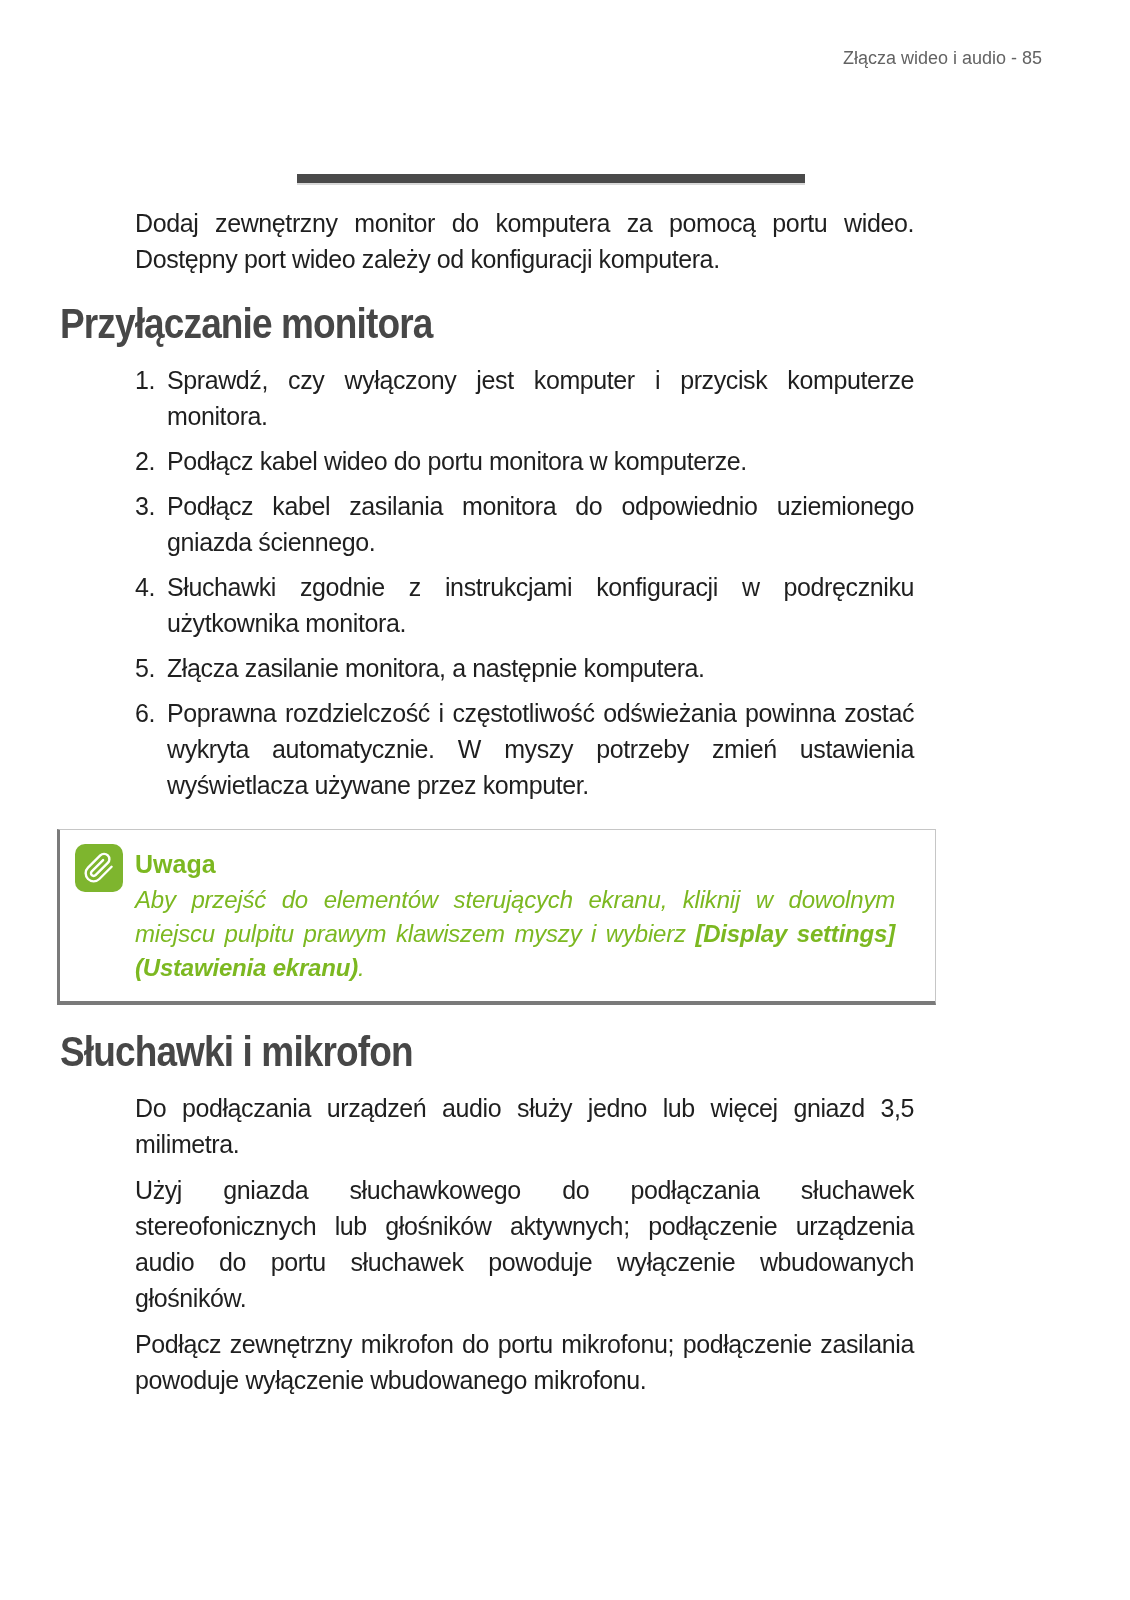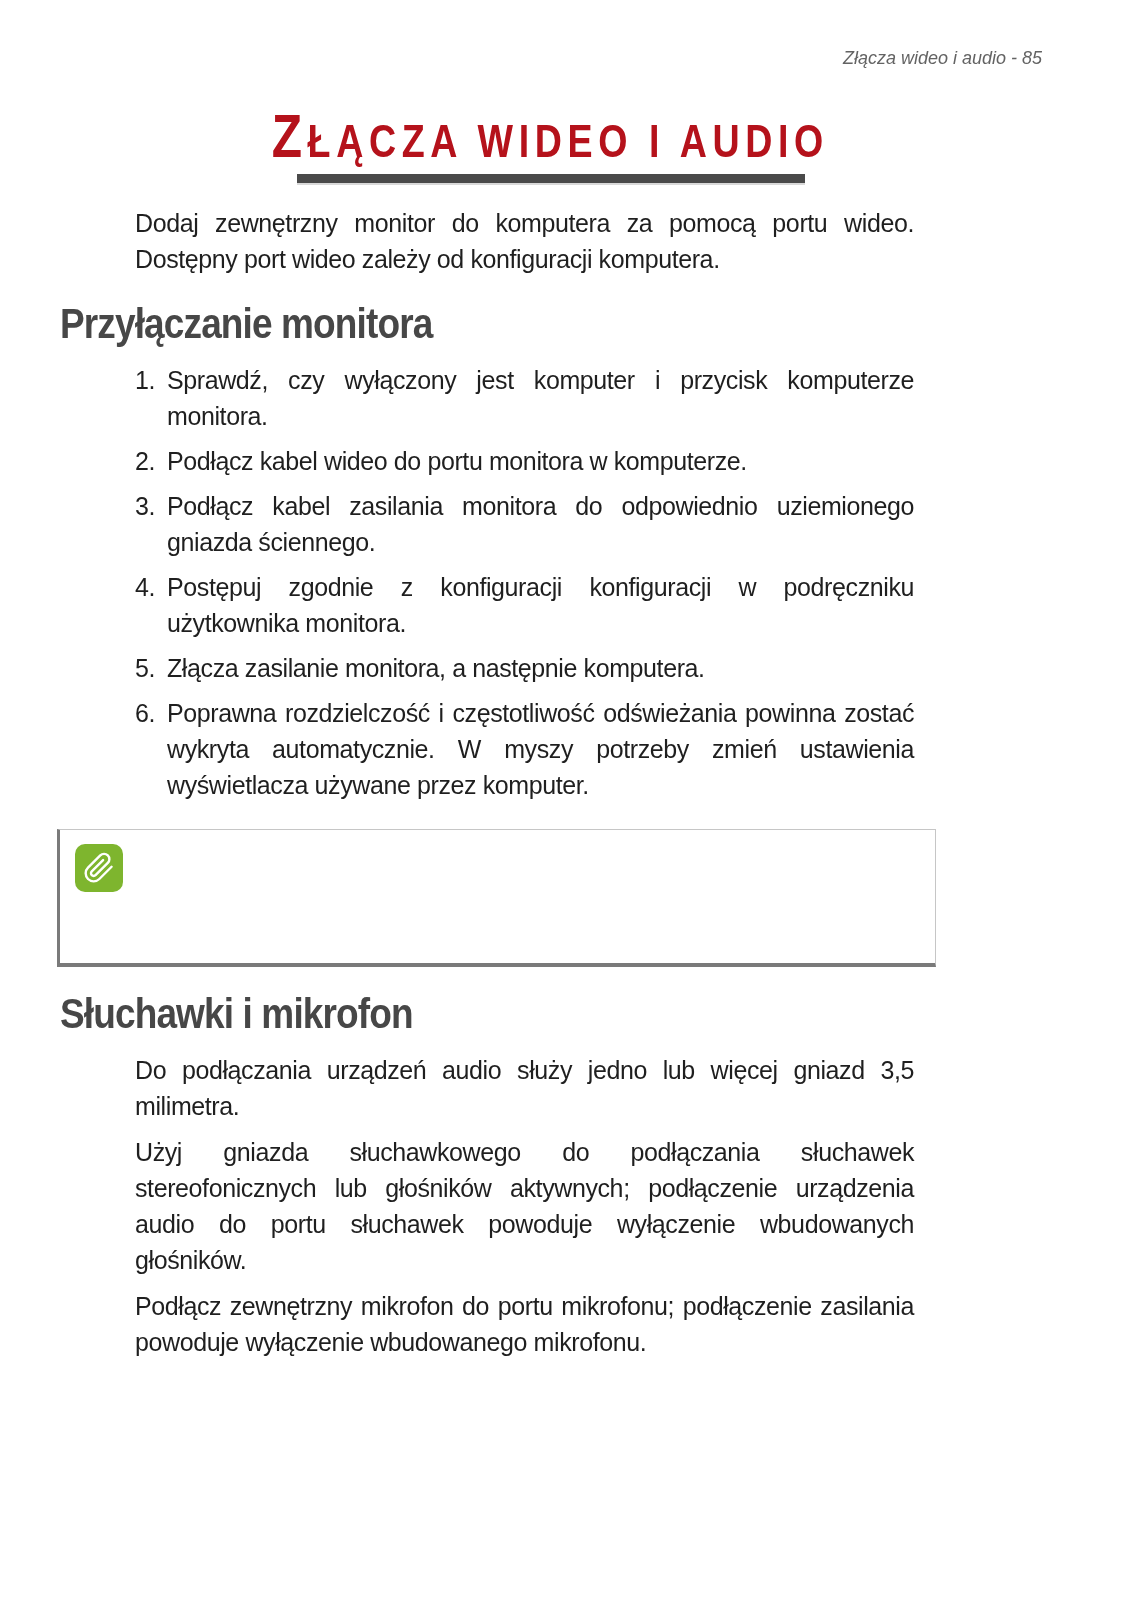"Złącza wideo i audio -" .running-header { font-style: italic -> none }
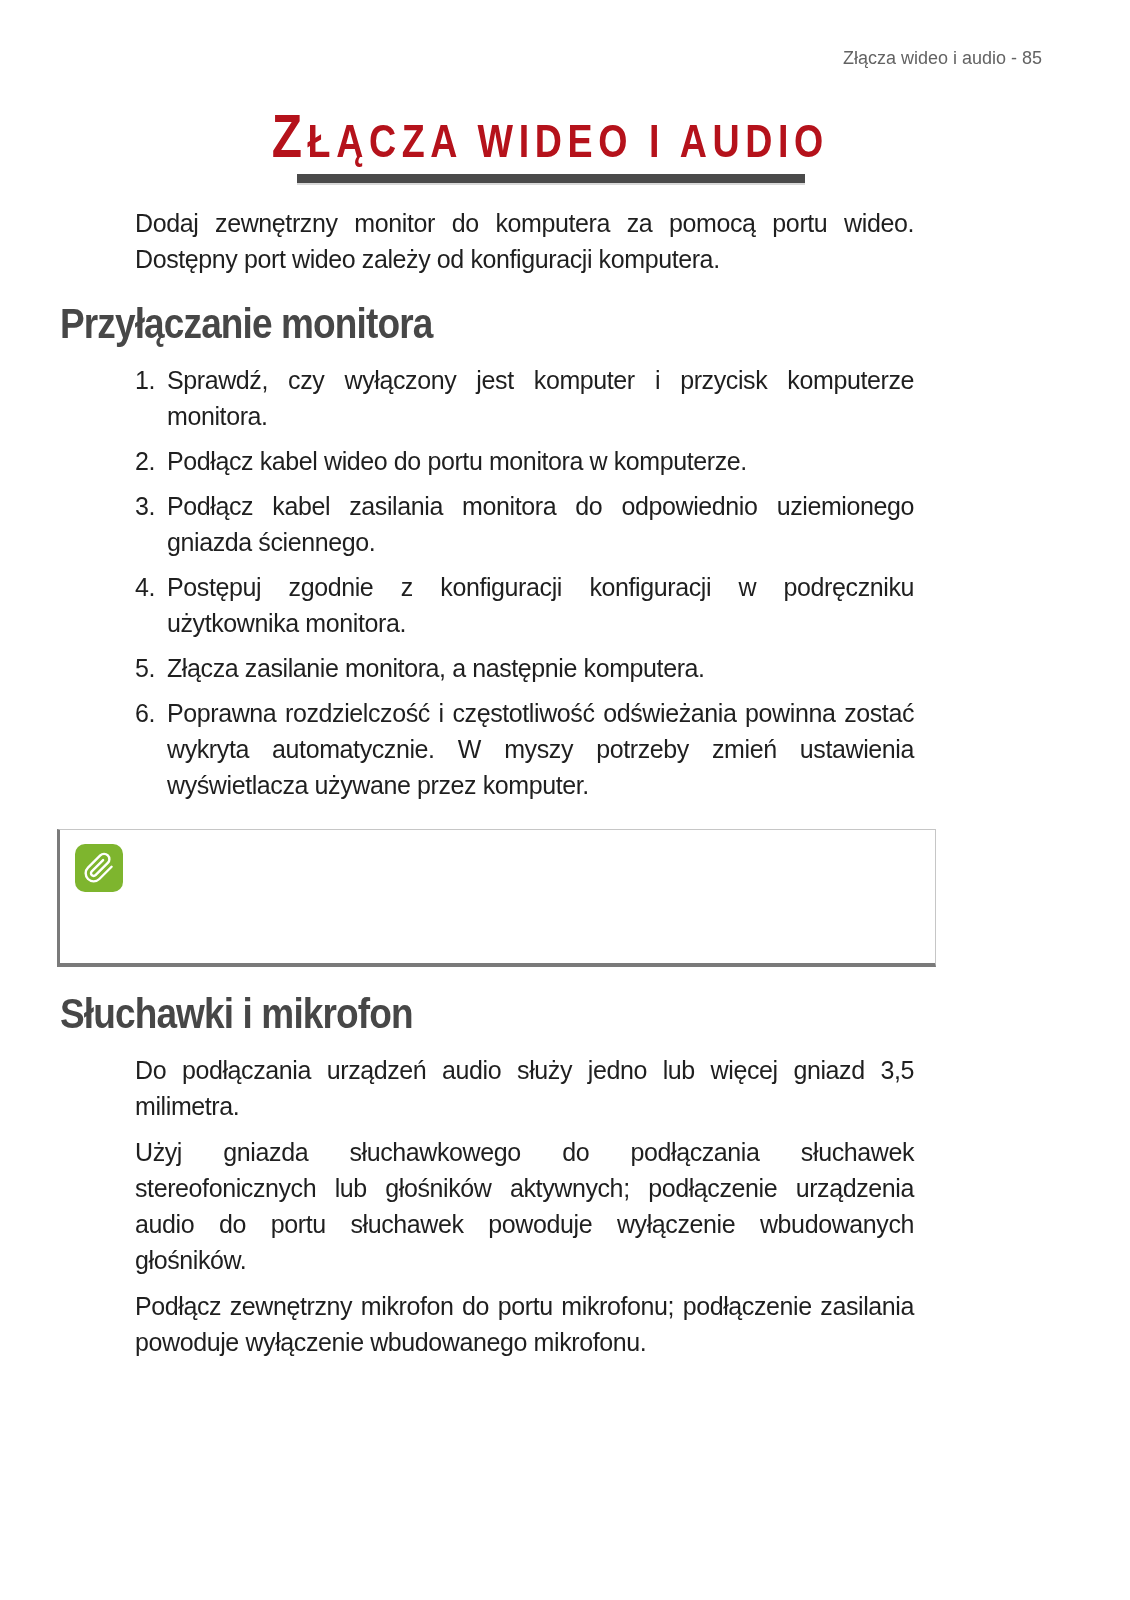"ZŁĄCZA WIDEO I AUDIO" h1.title { html: <h1> <span><span>Z</span><span>ŁĄCZA WIDEO I AUDIO</span></span> </h1> -> none }
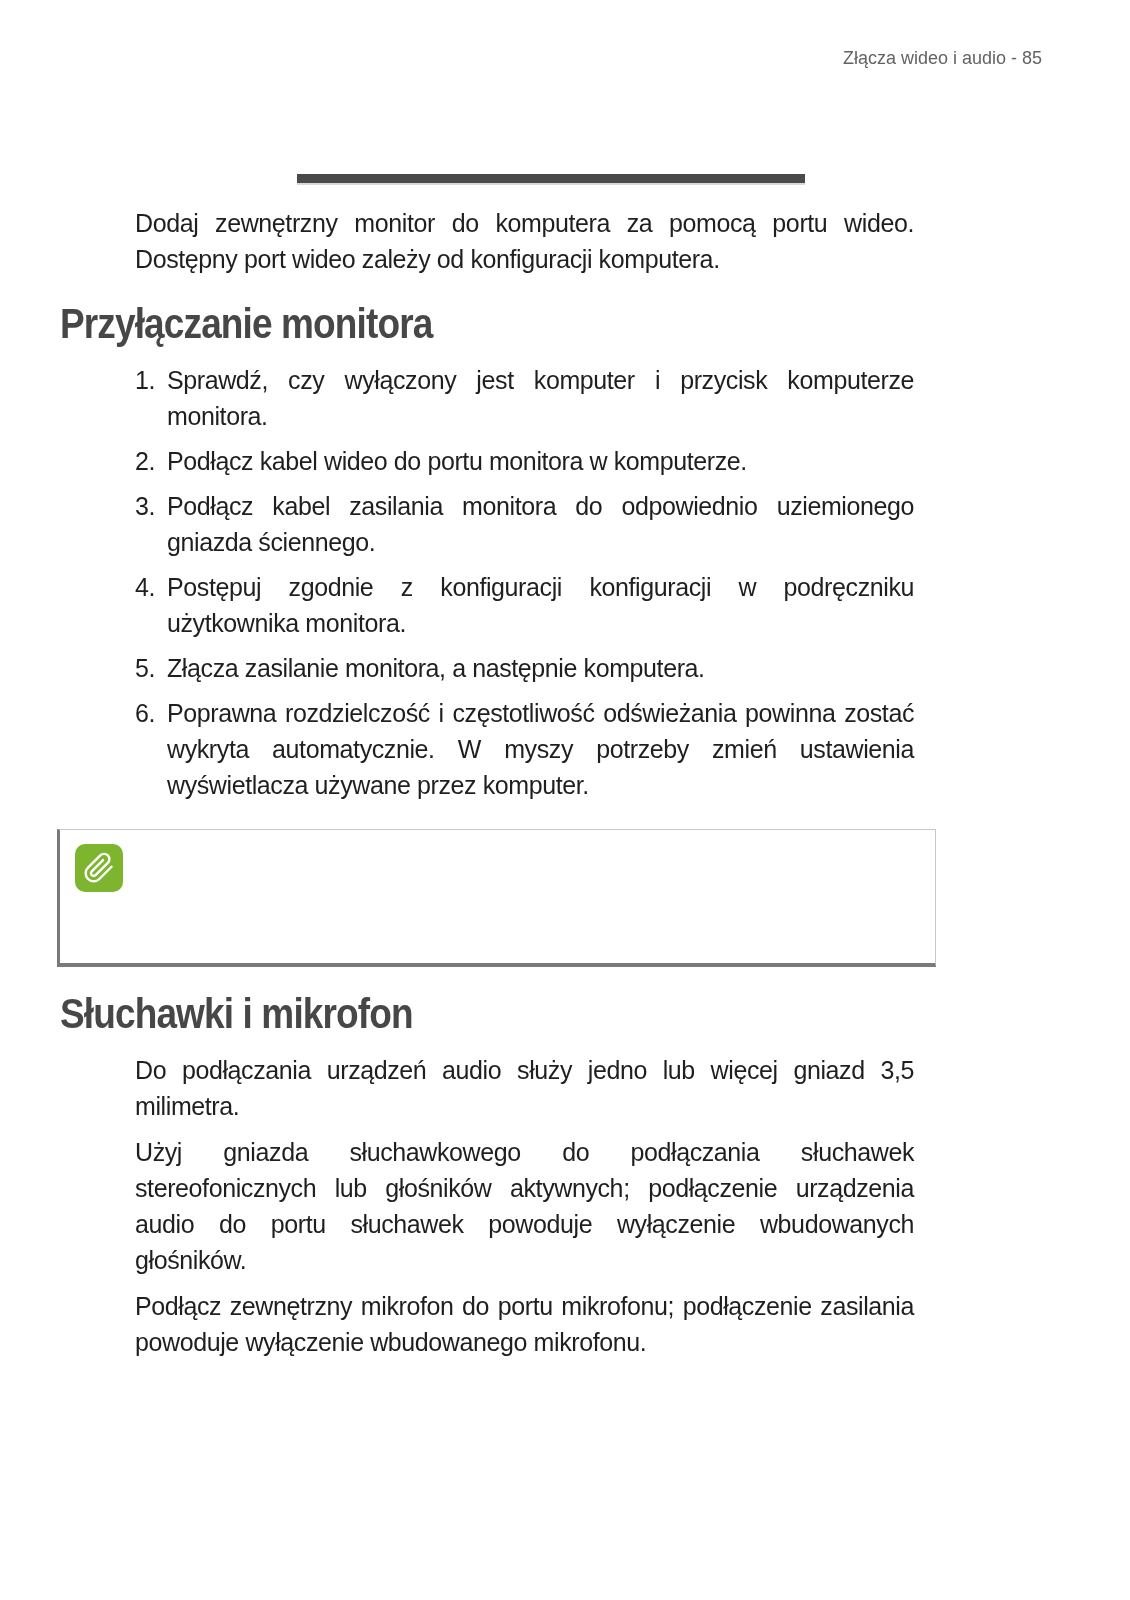"Postępuj zgodnie z konfiguracji" li { text: Postępuj zgodnie z konfiguracji -> Słuchawki zgodnie z instrukcjami }
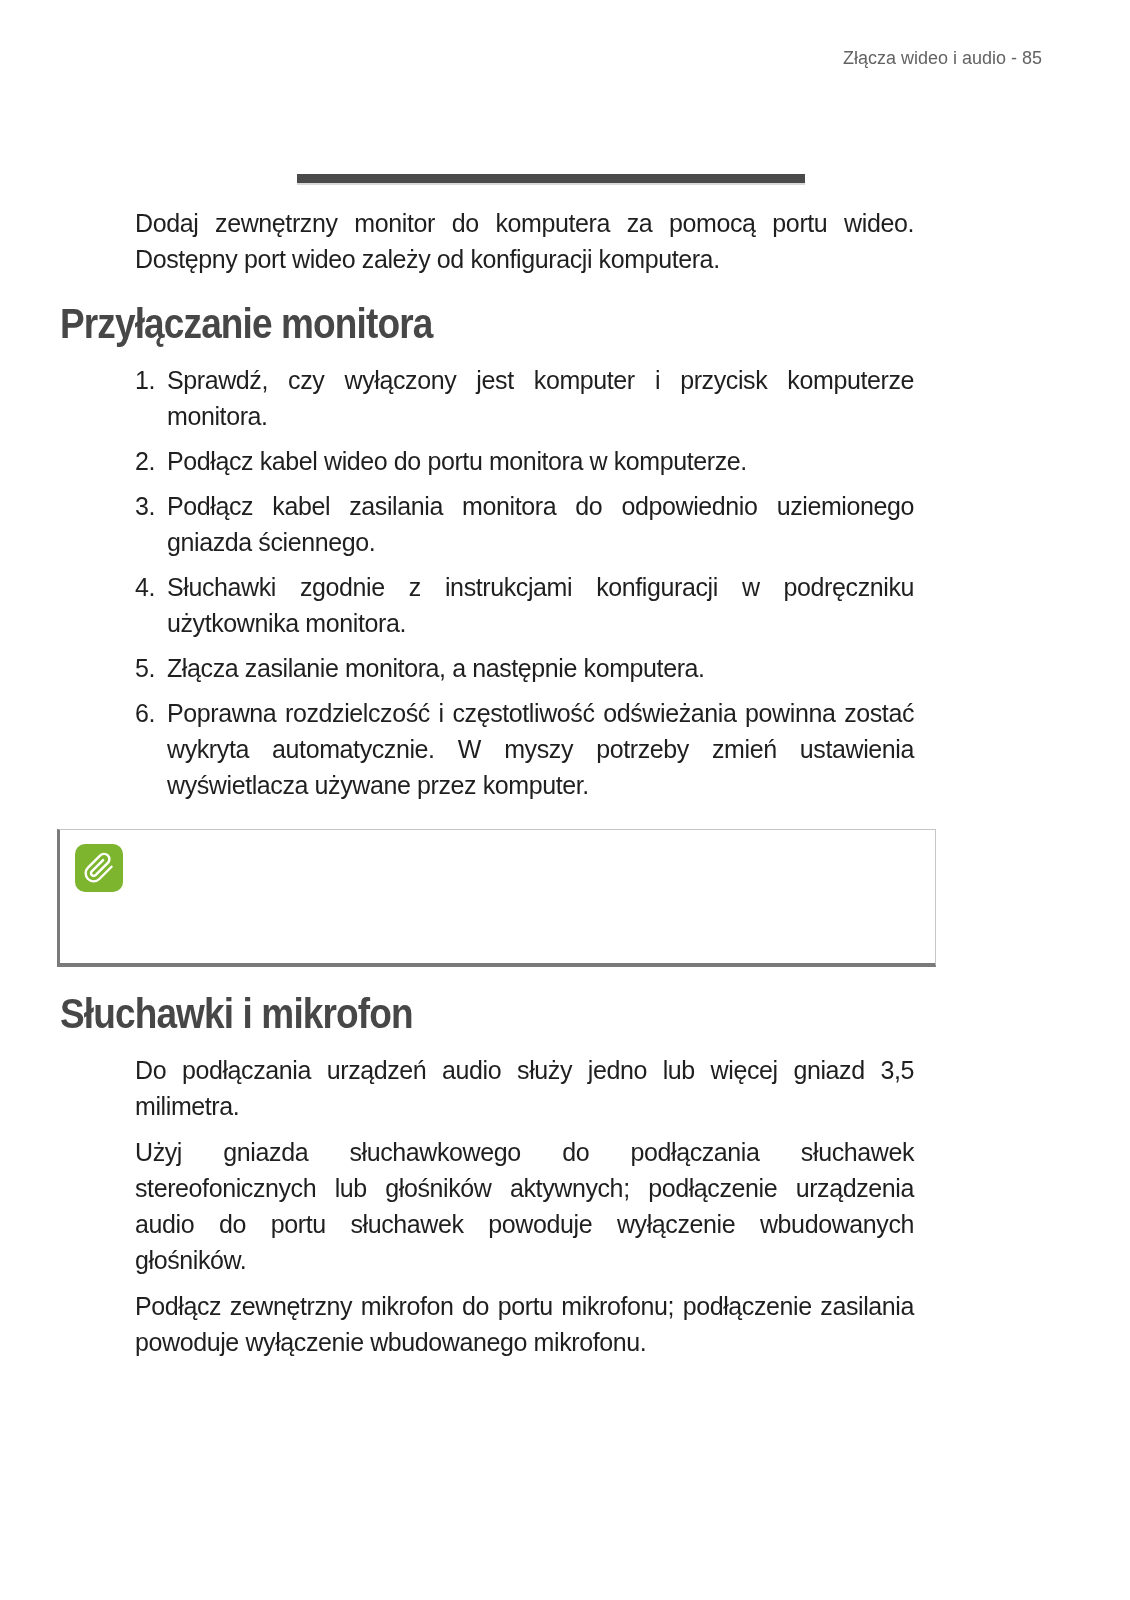"Uwaga" div.note-content { html: none -> <div> <div>Uwaga</div> <p><span>Aby przejść do elementów sterujących ekranu, kliknij w dowolnym miejscu pulpitu prawym klawiszem myszy i wybierz </span><span>[Display settings] (Ustawienia ekranu)</span><span>.</span></p> </div> }
